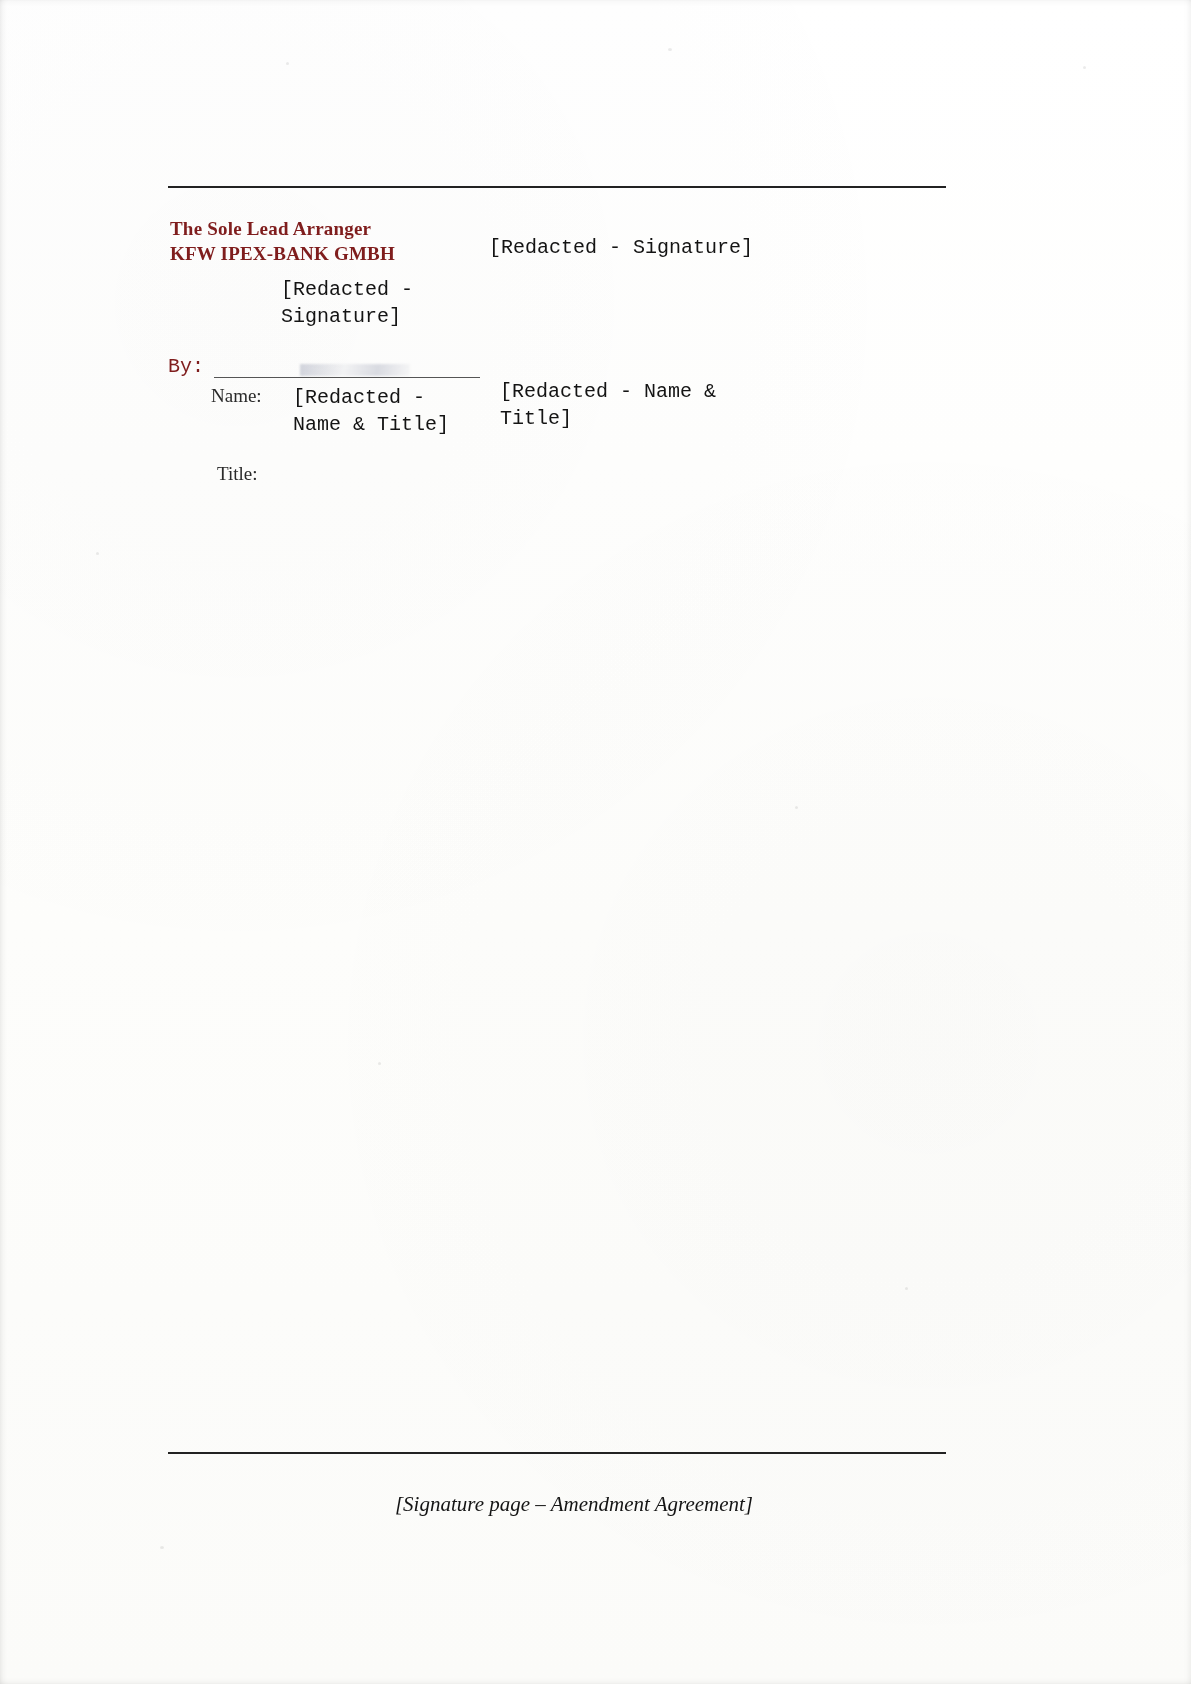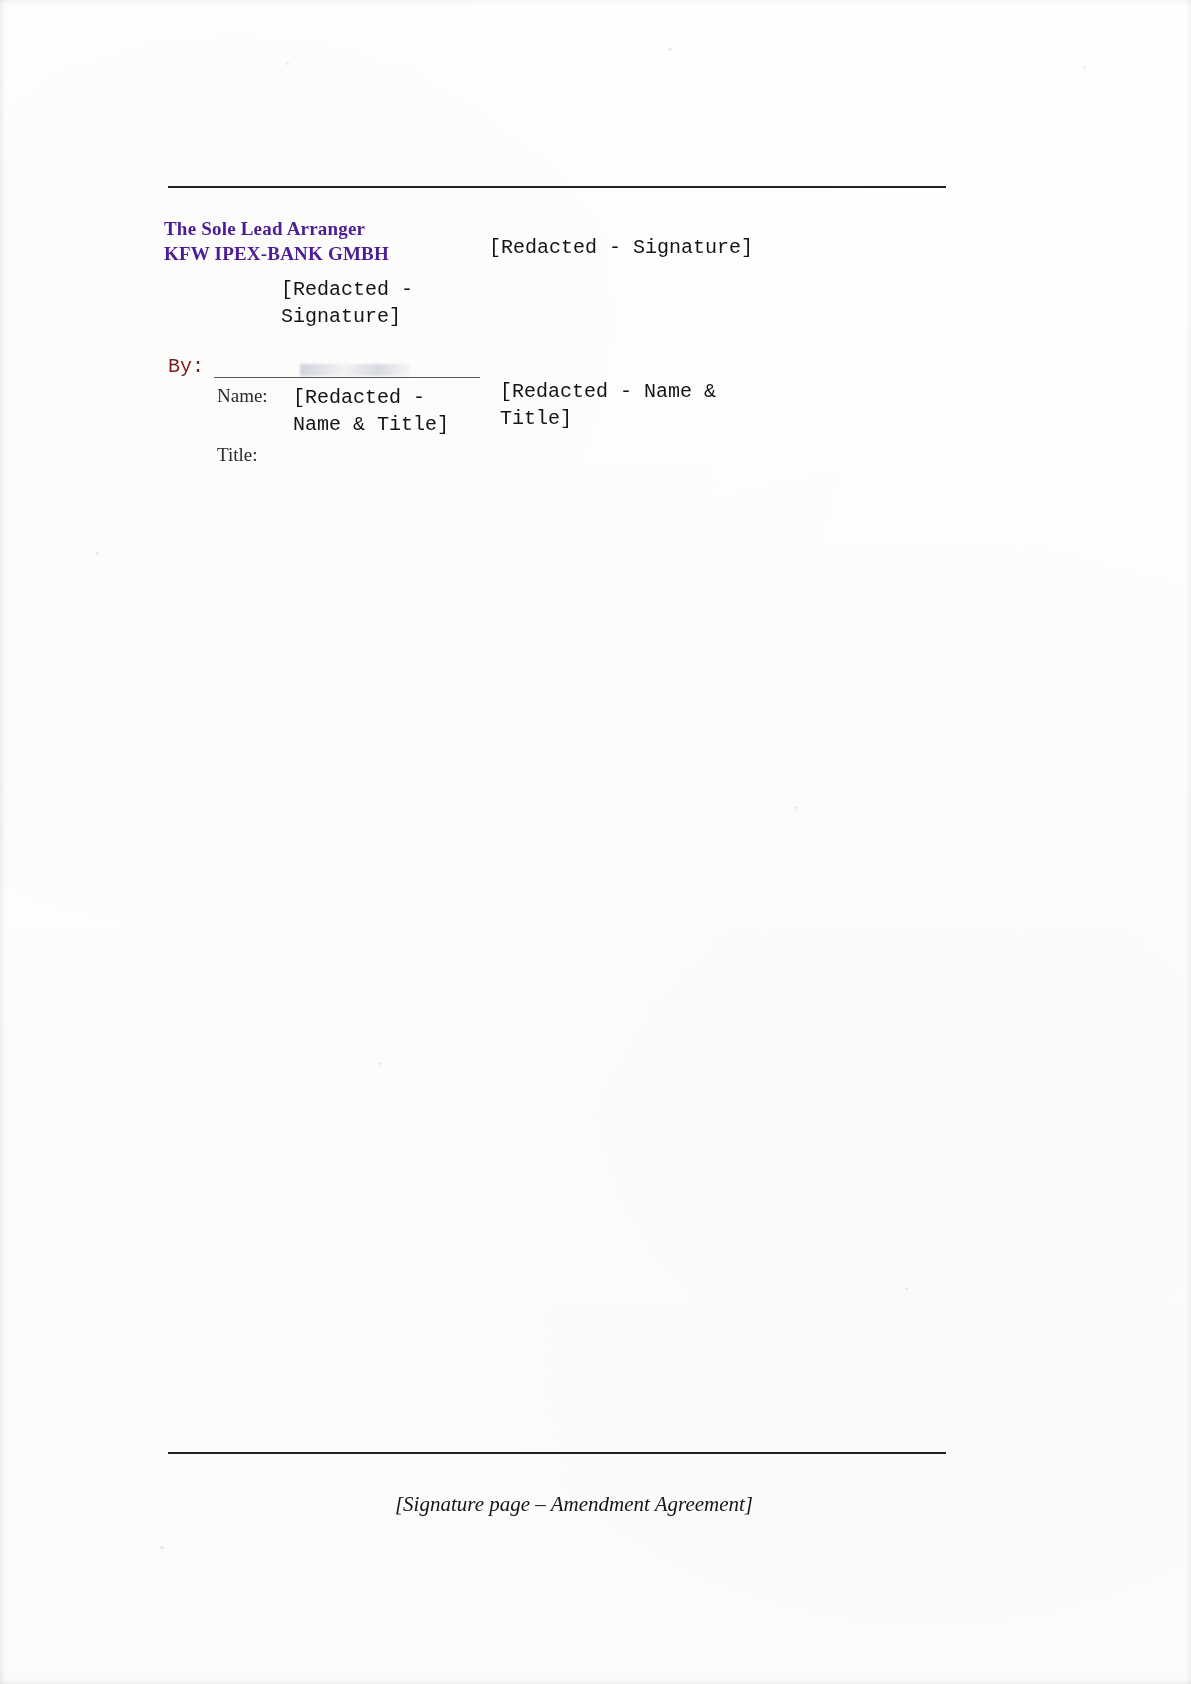"The Sole Lead Arranger" .block-heading { color: #4c1d95 -> #7f1d1d; left: 164px -> 170px }
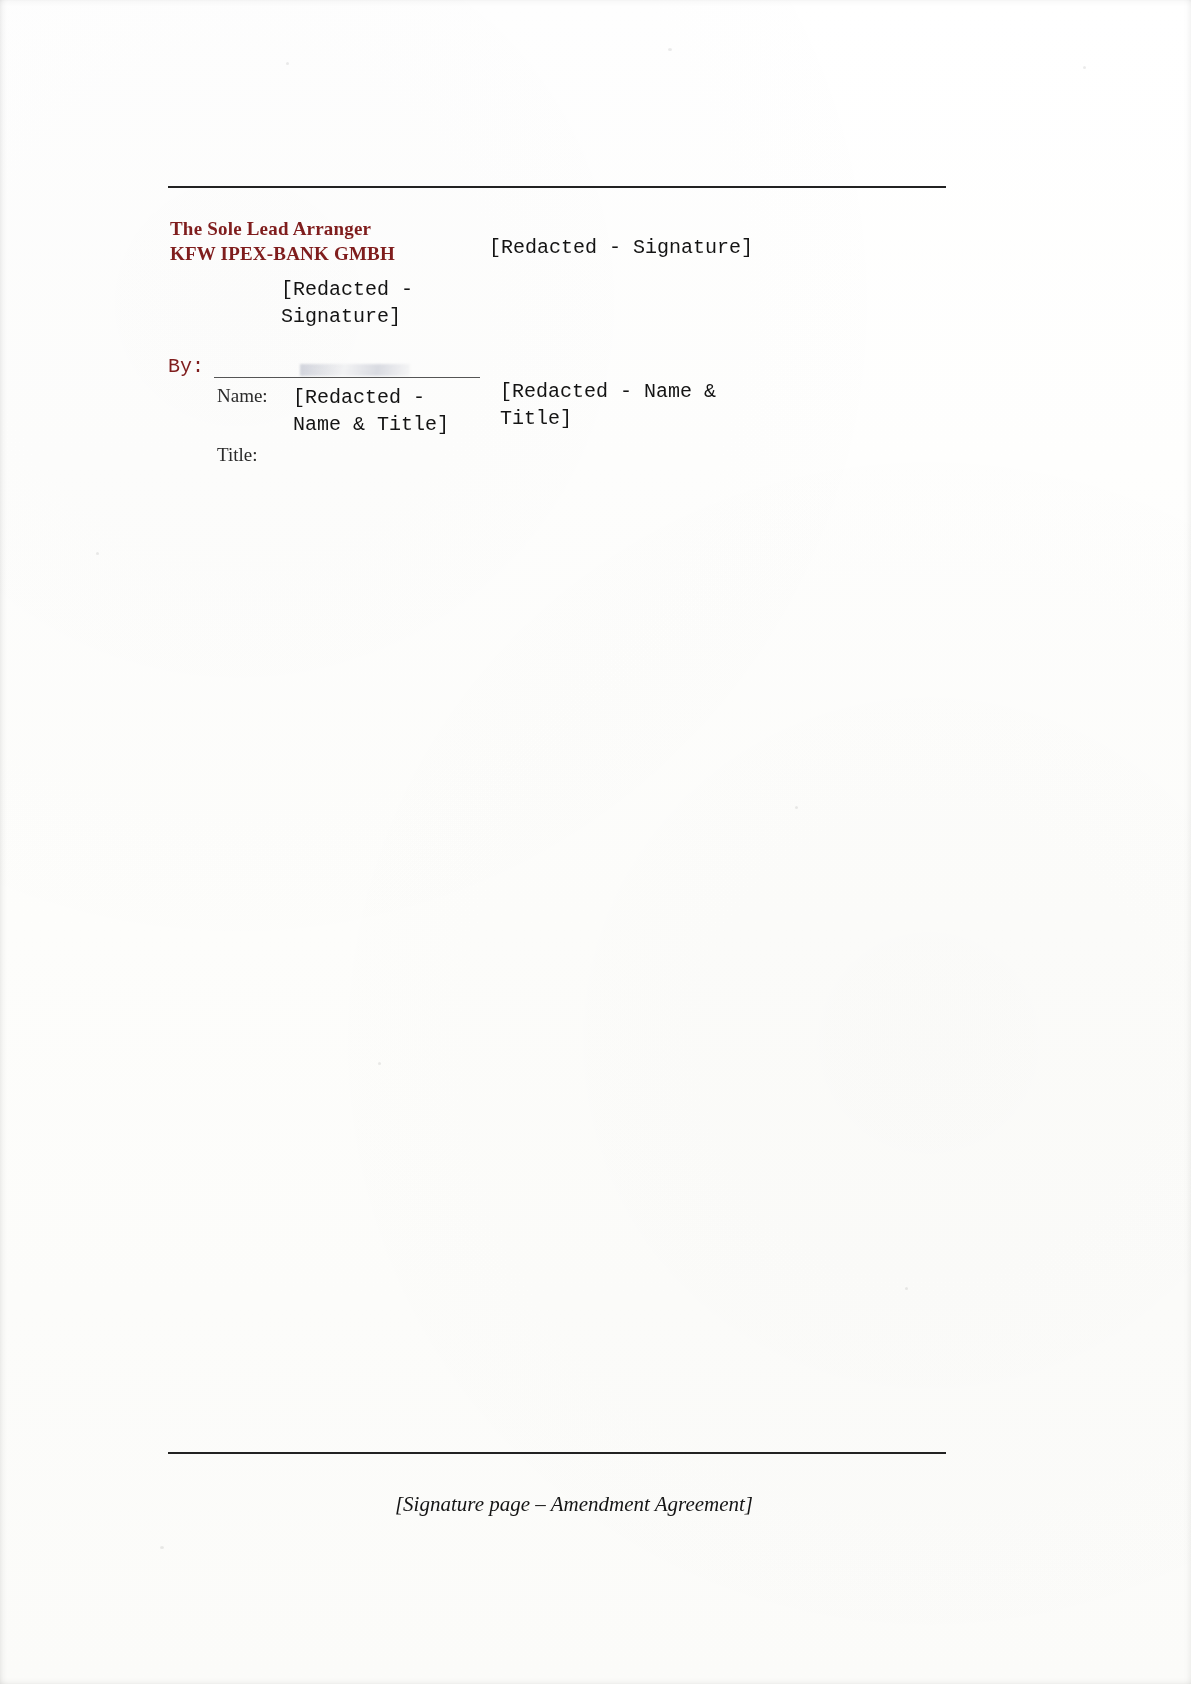"Name:" .name-label { left: 217px -> 211px }
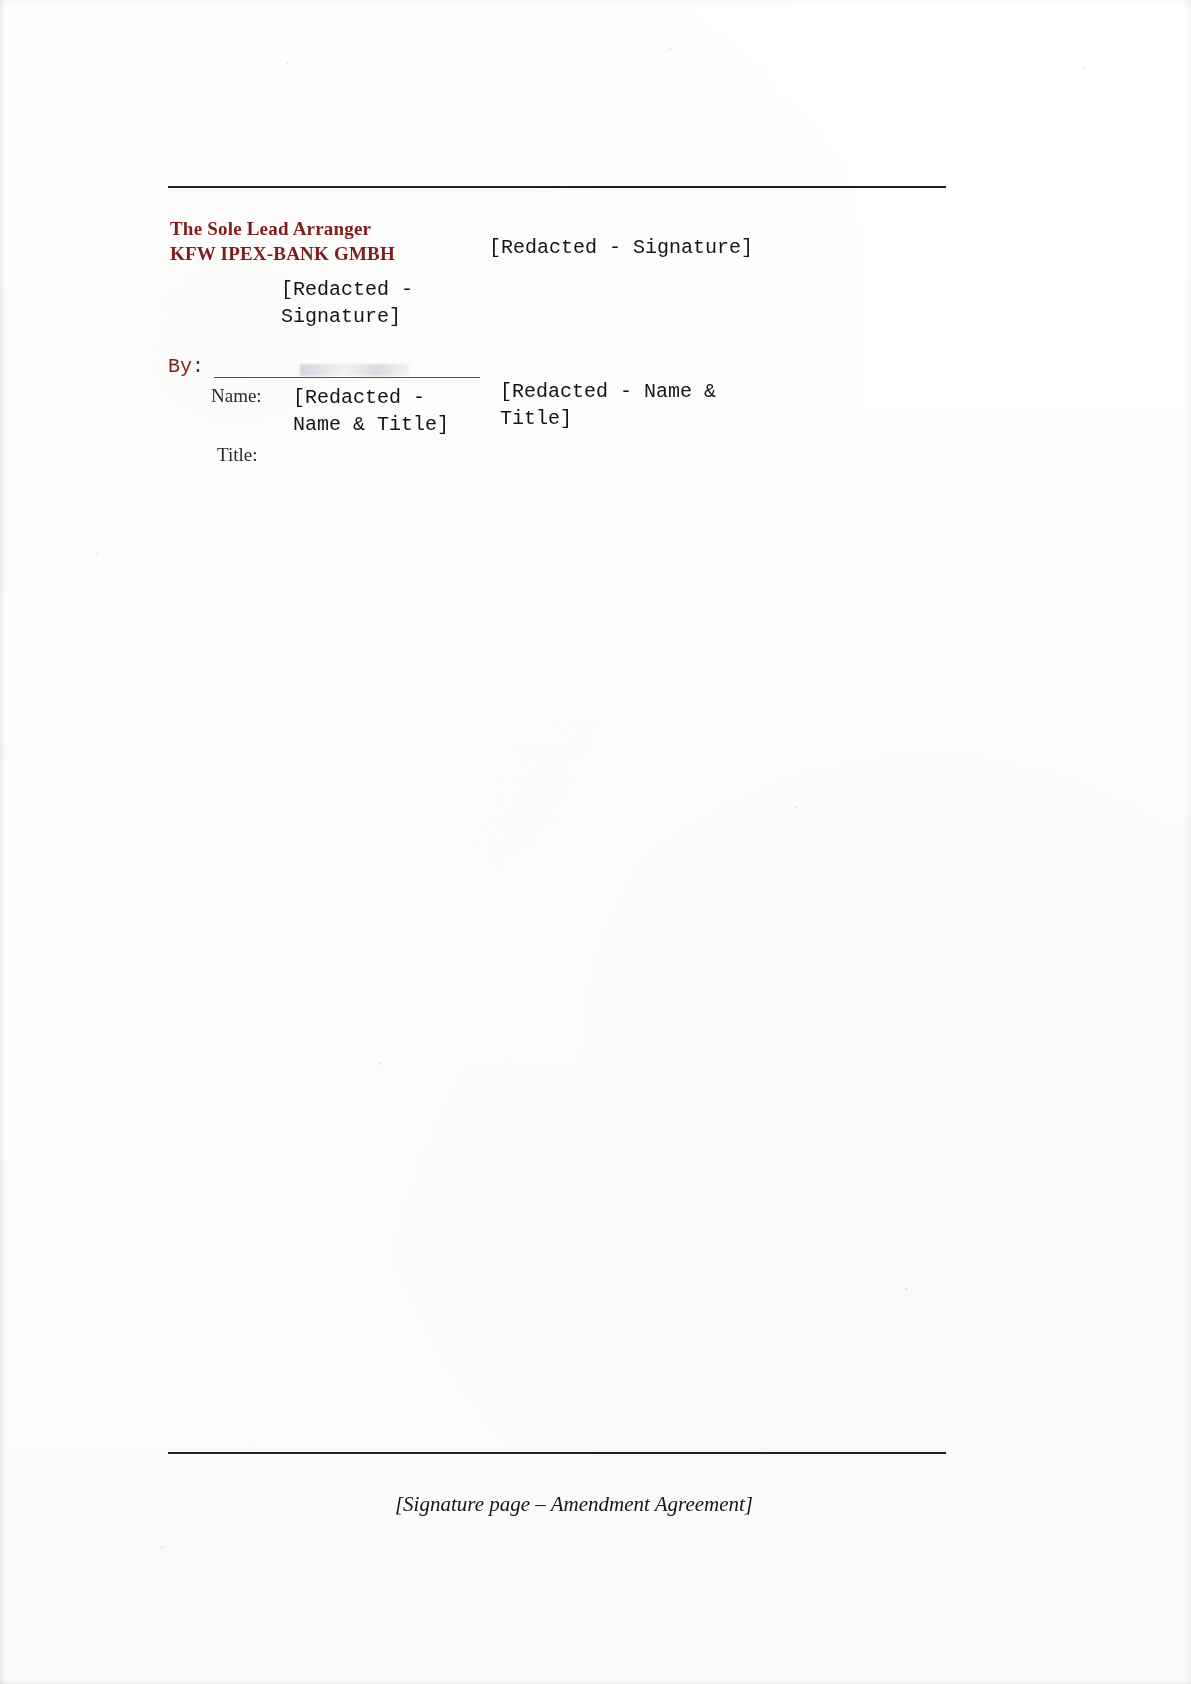"Title:" .title-label { top: 444px -> 463px }
